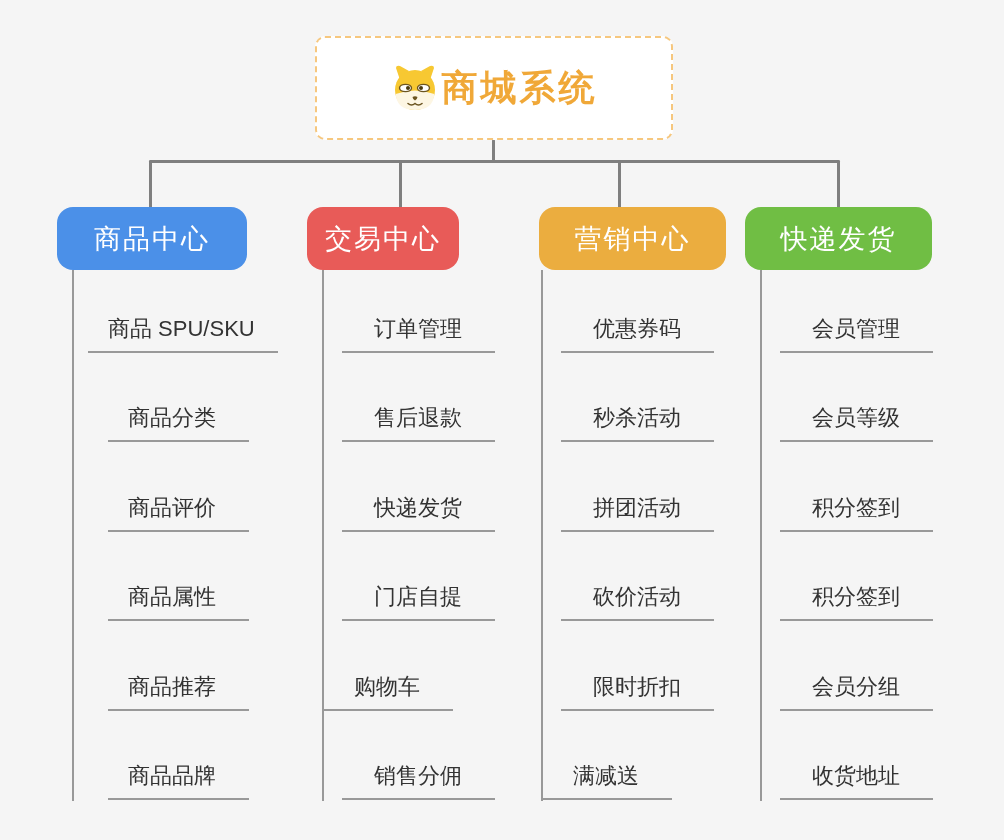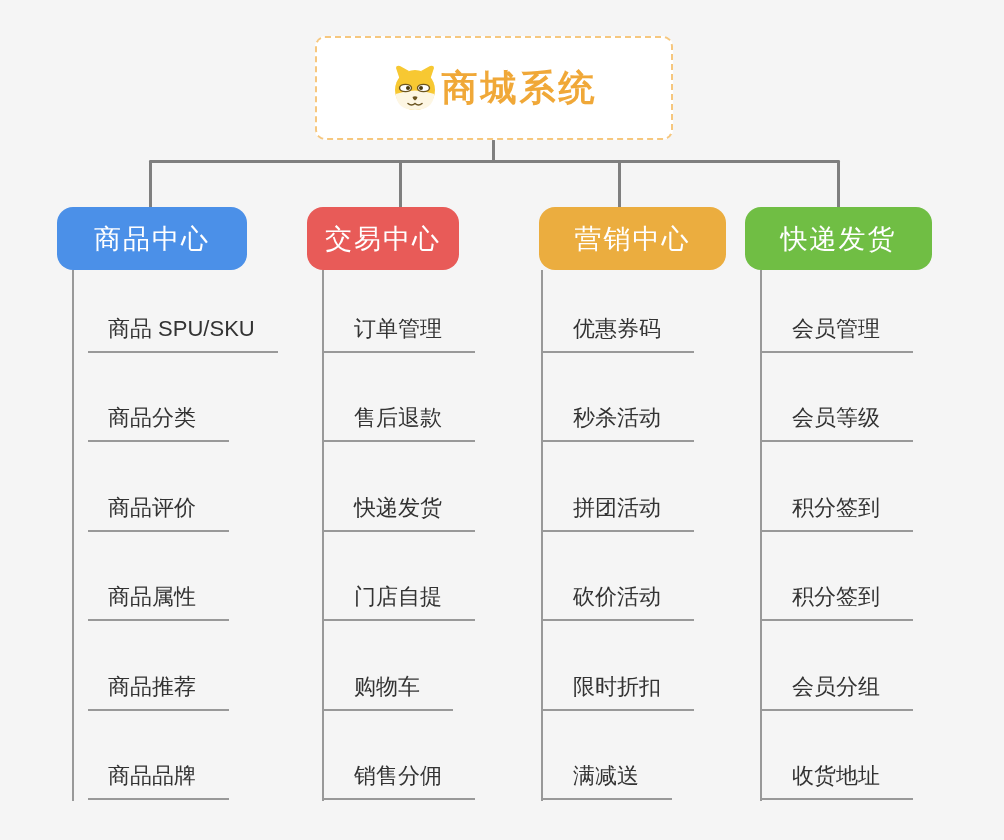"订单管理" .w4 { margin-left: none -> 20px }
